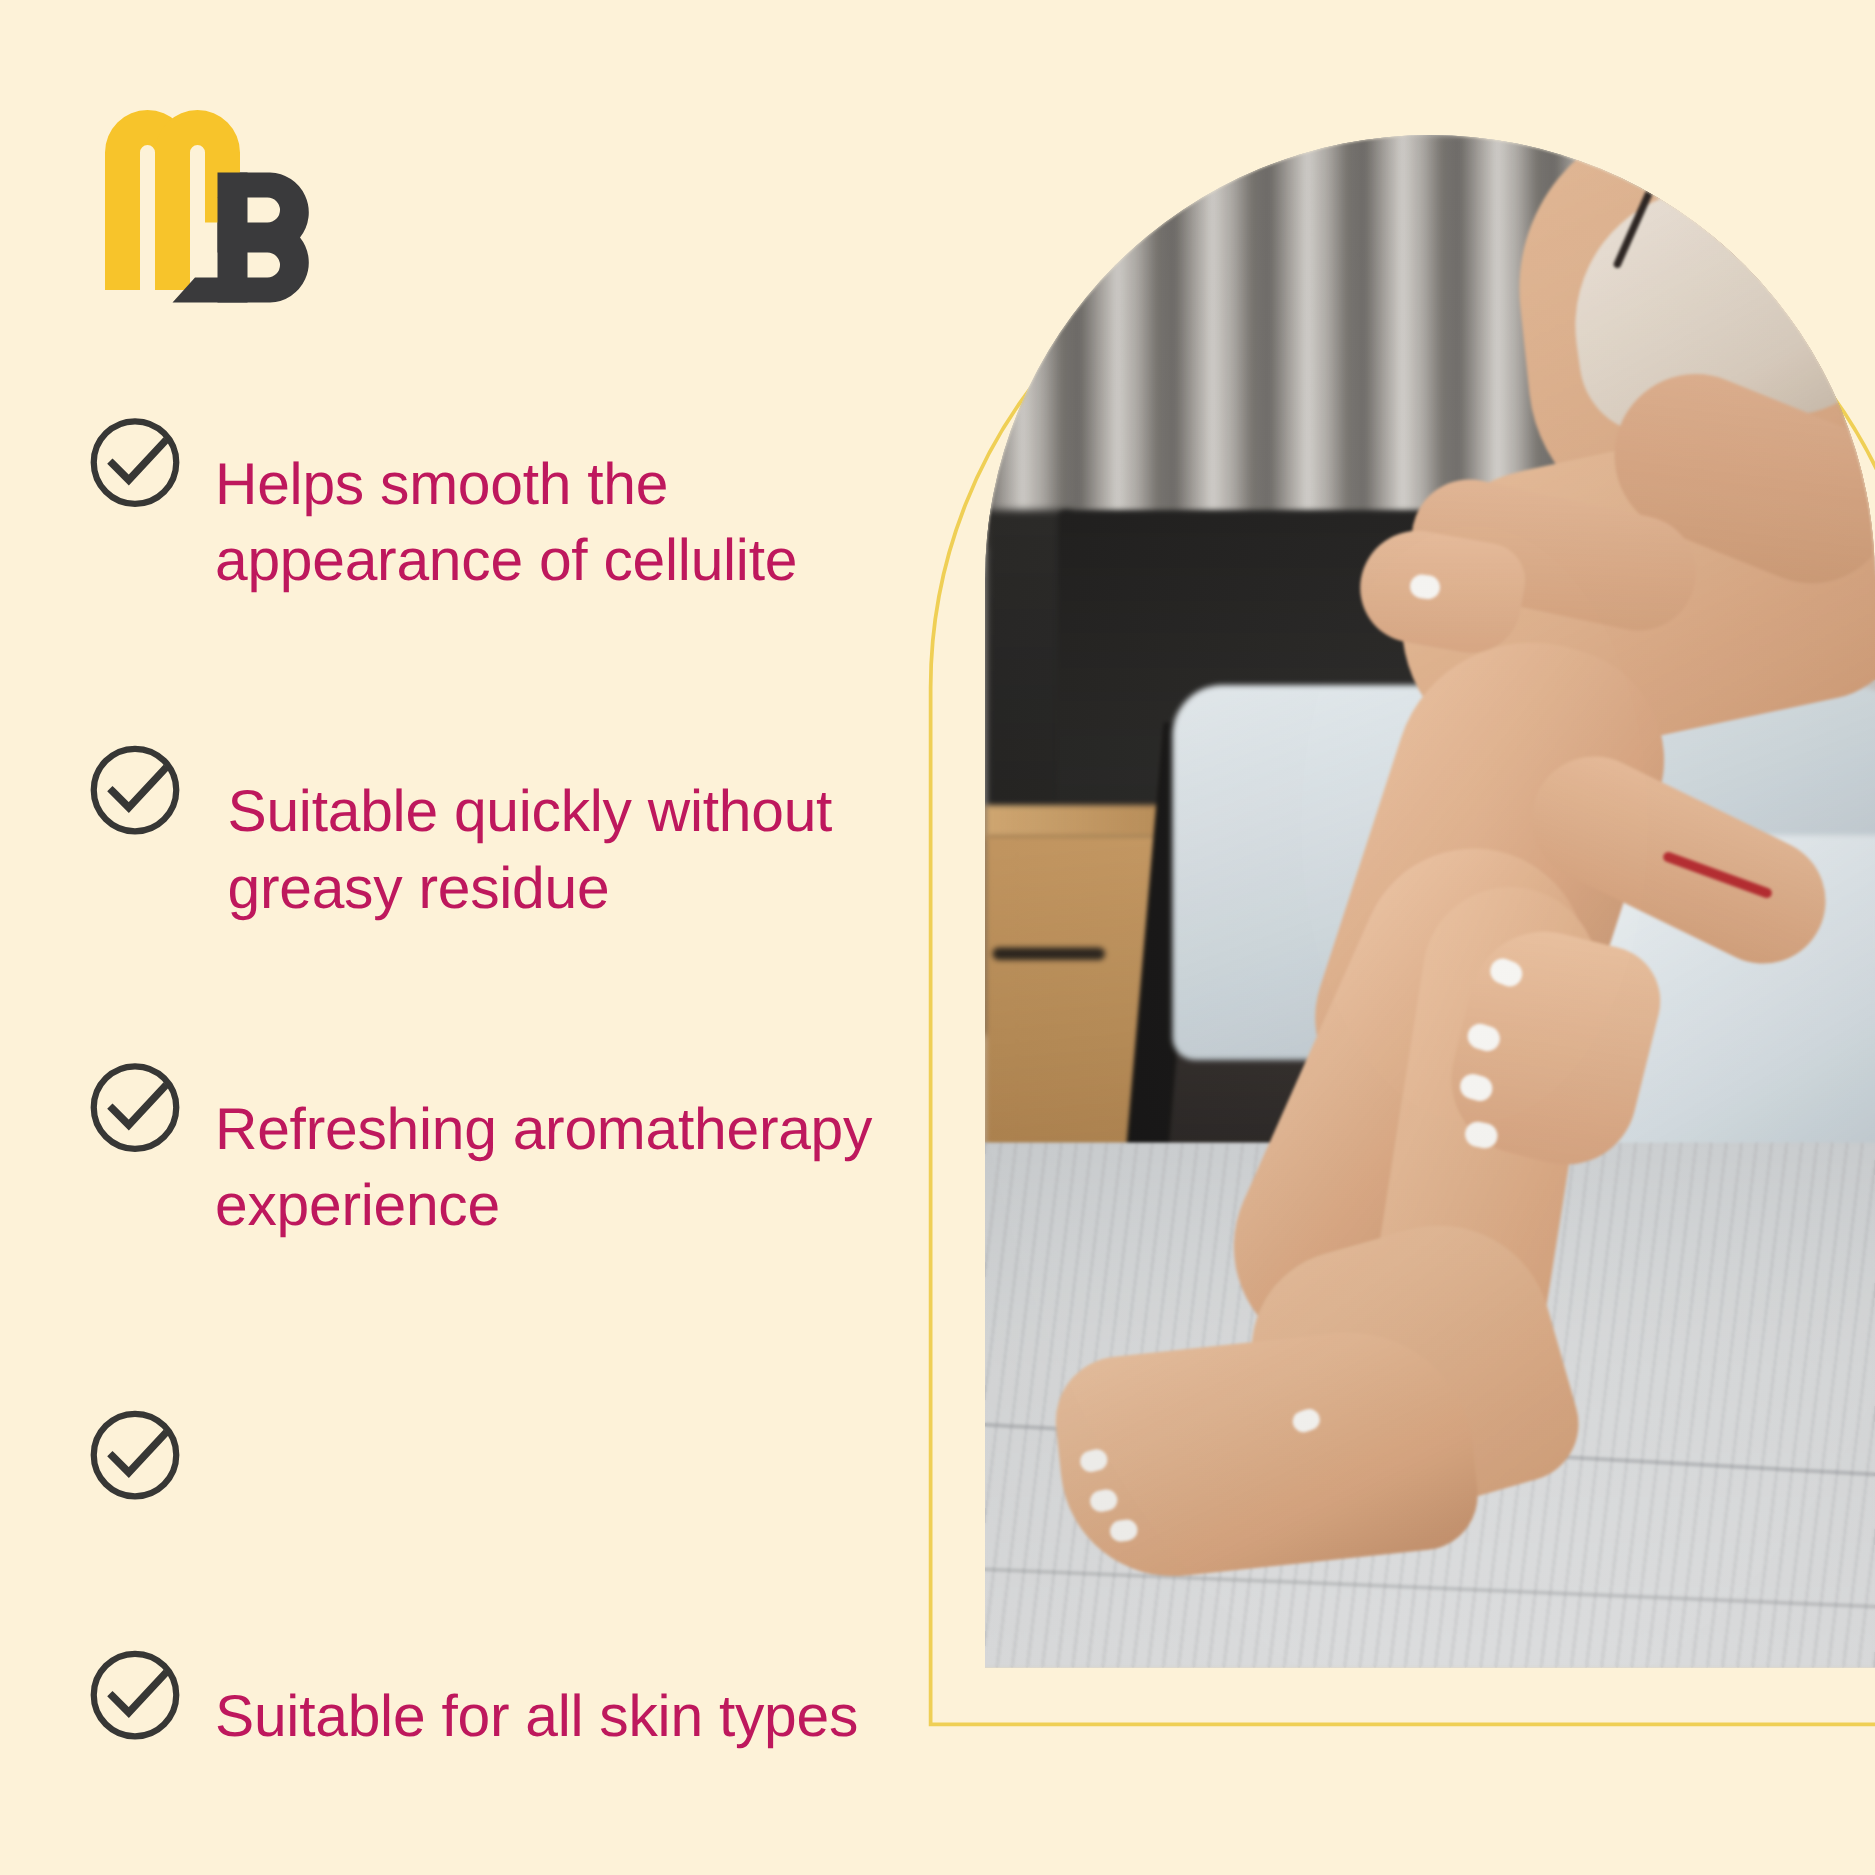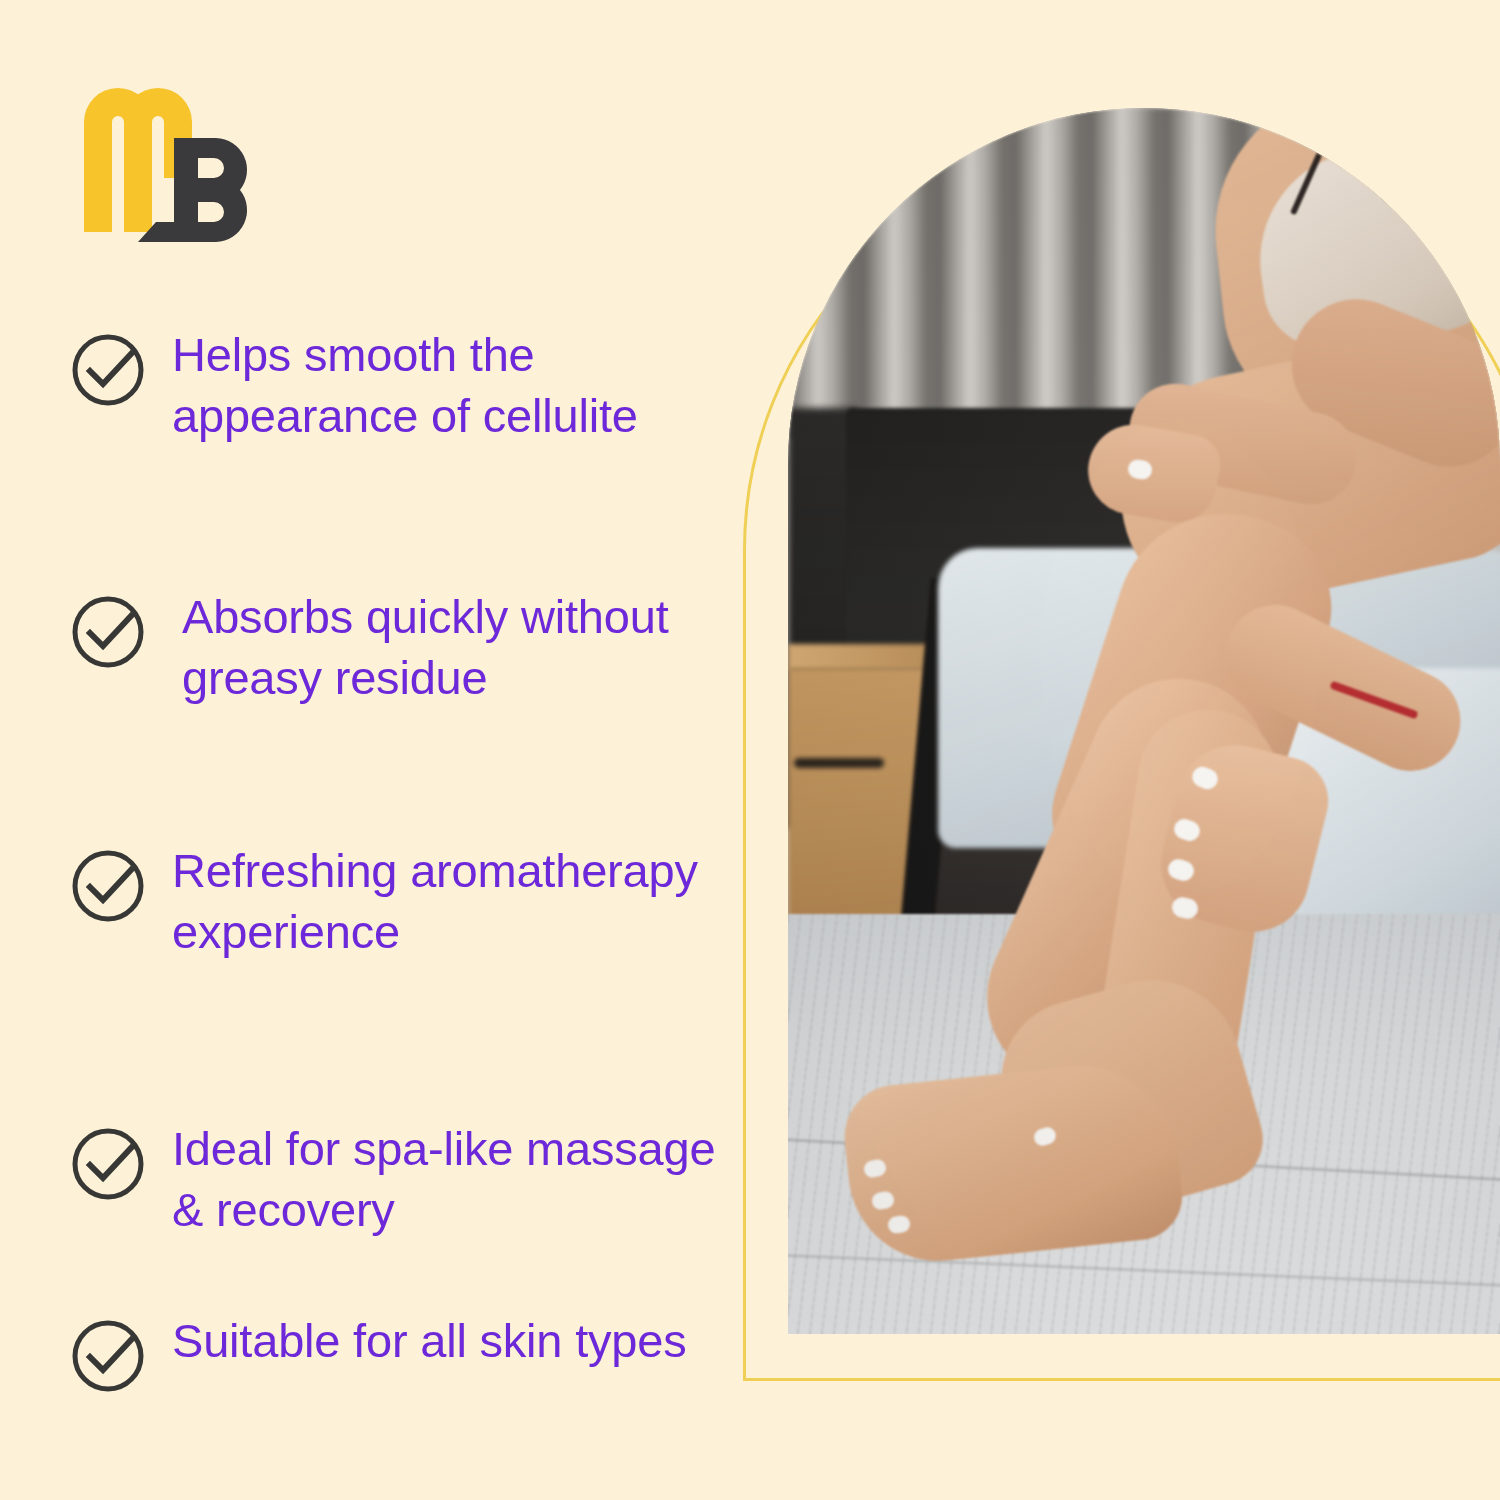"Helps smooth the appearance of" .benefit-text { color: #6d28d9 -> #be185d; margin-top: none -> 32px }
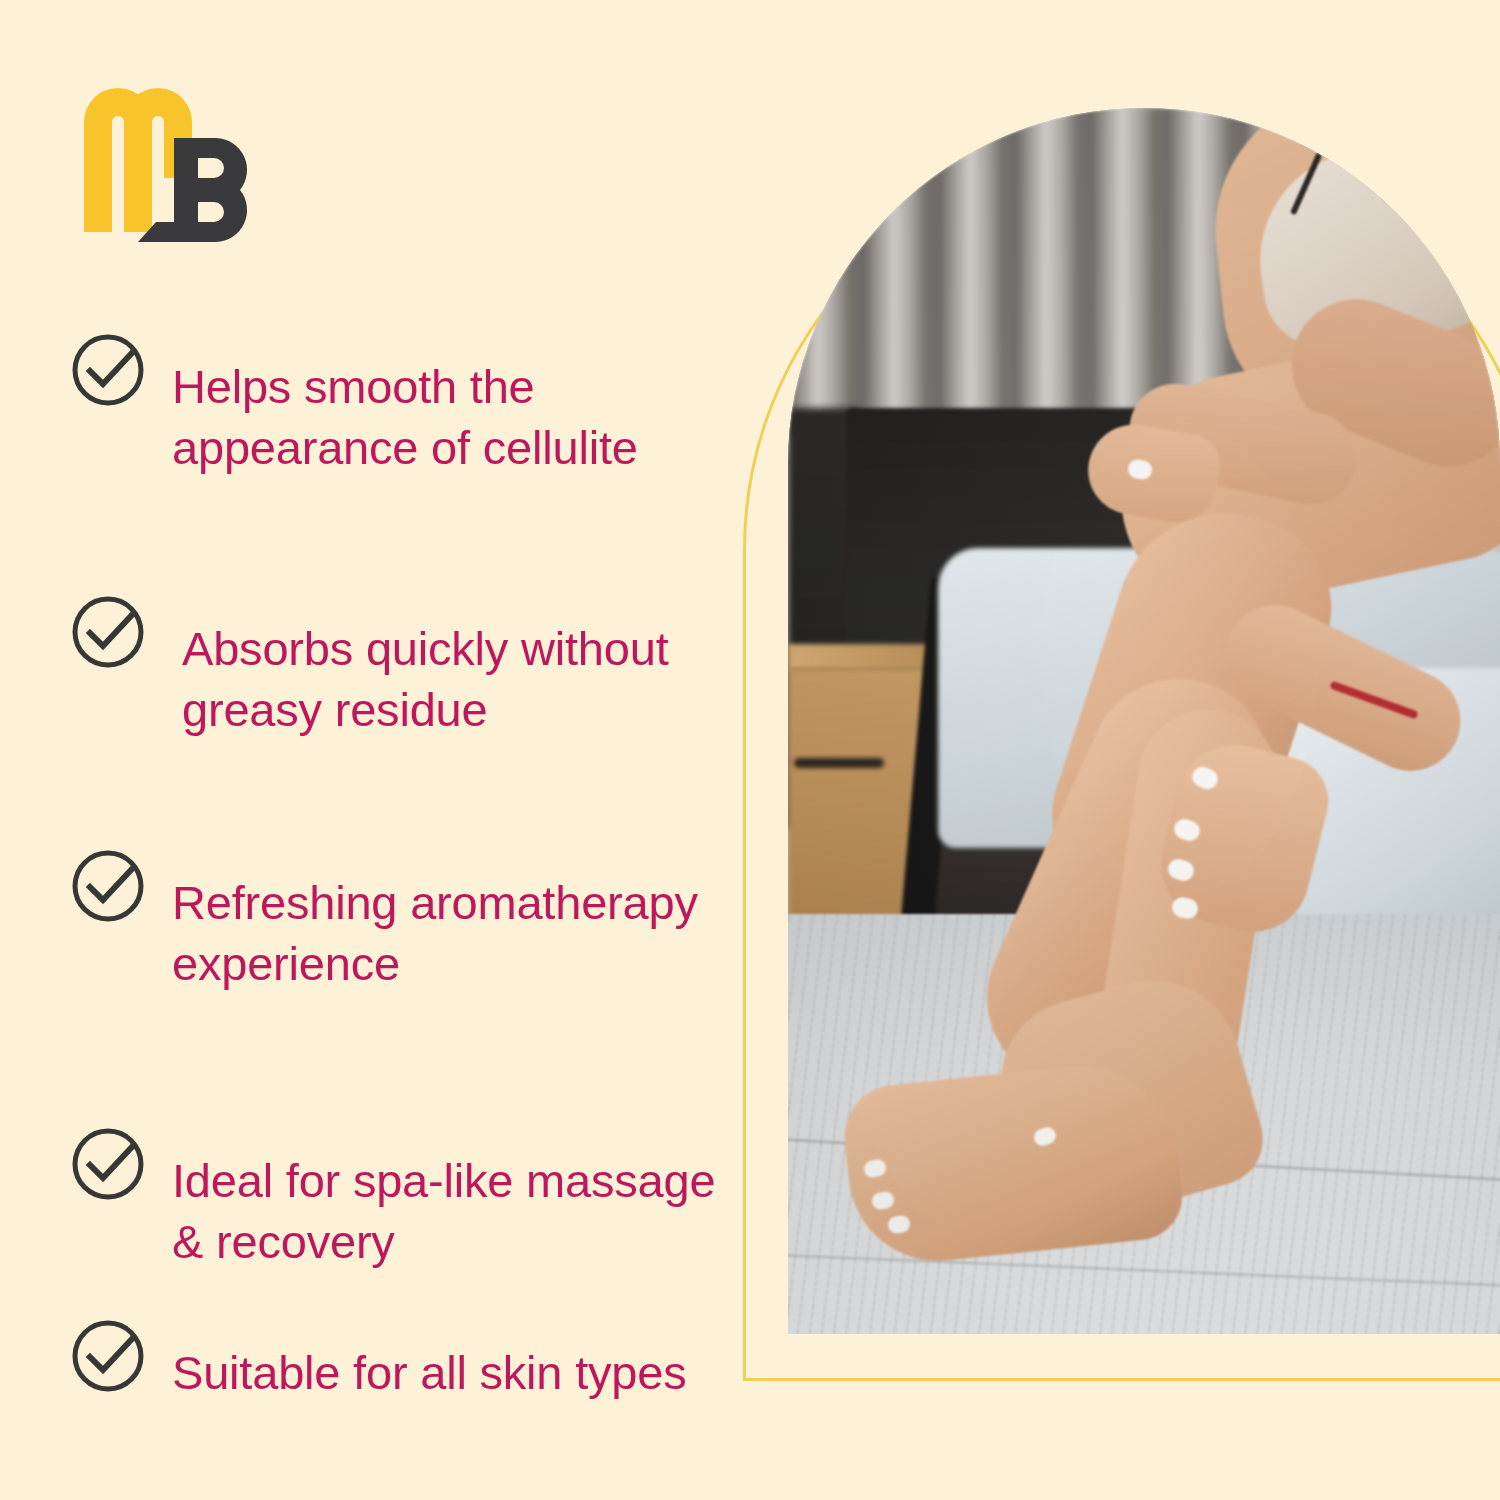"Absorbs quickly without greasy residue" span.benefit-text { text: Absorbs -> Suitable }
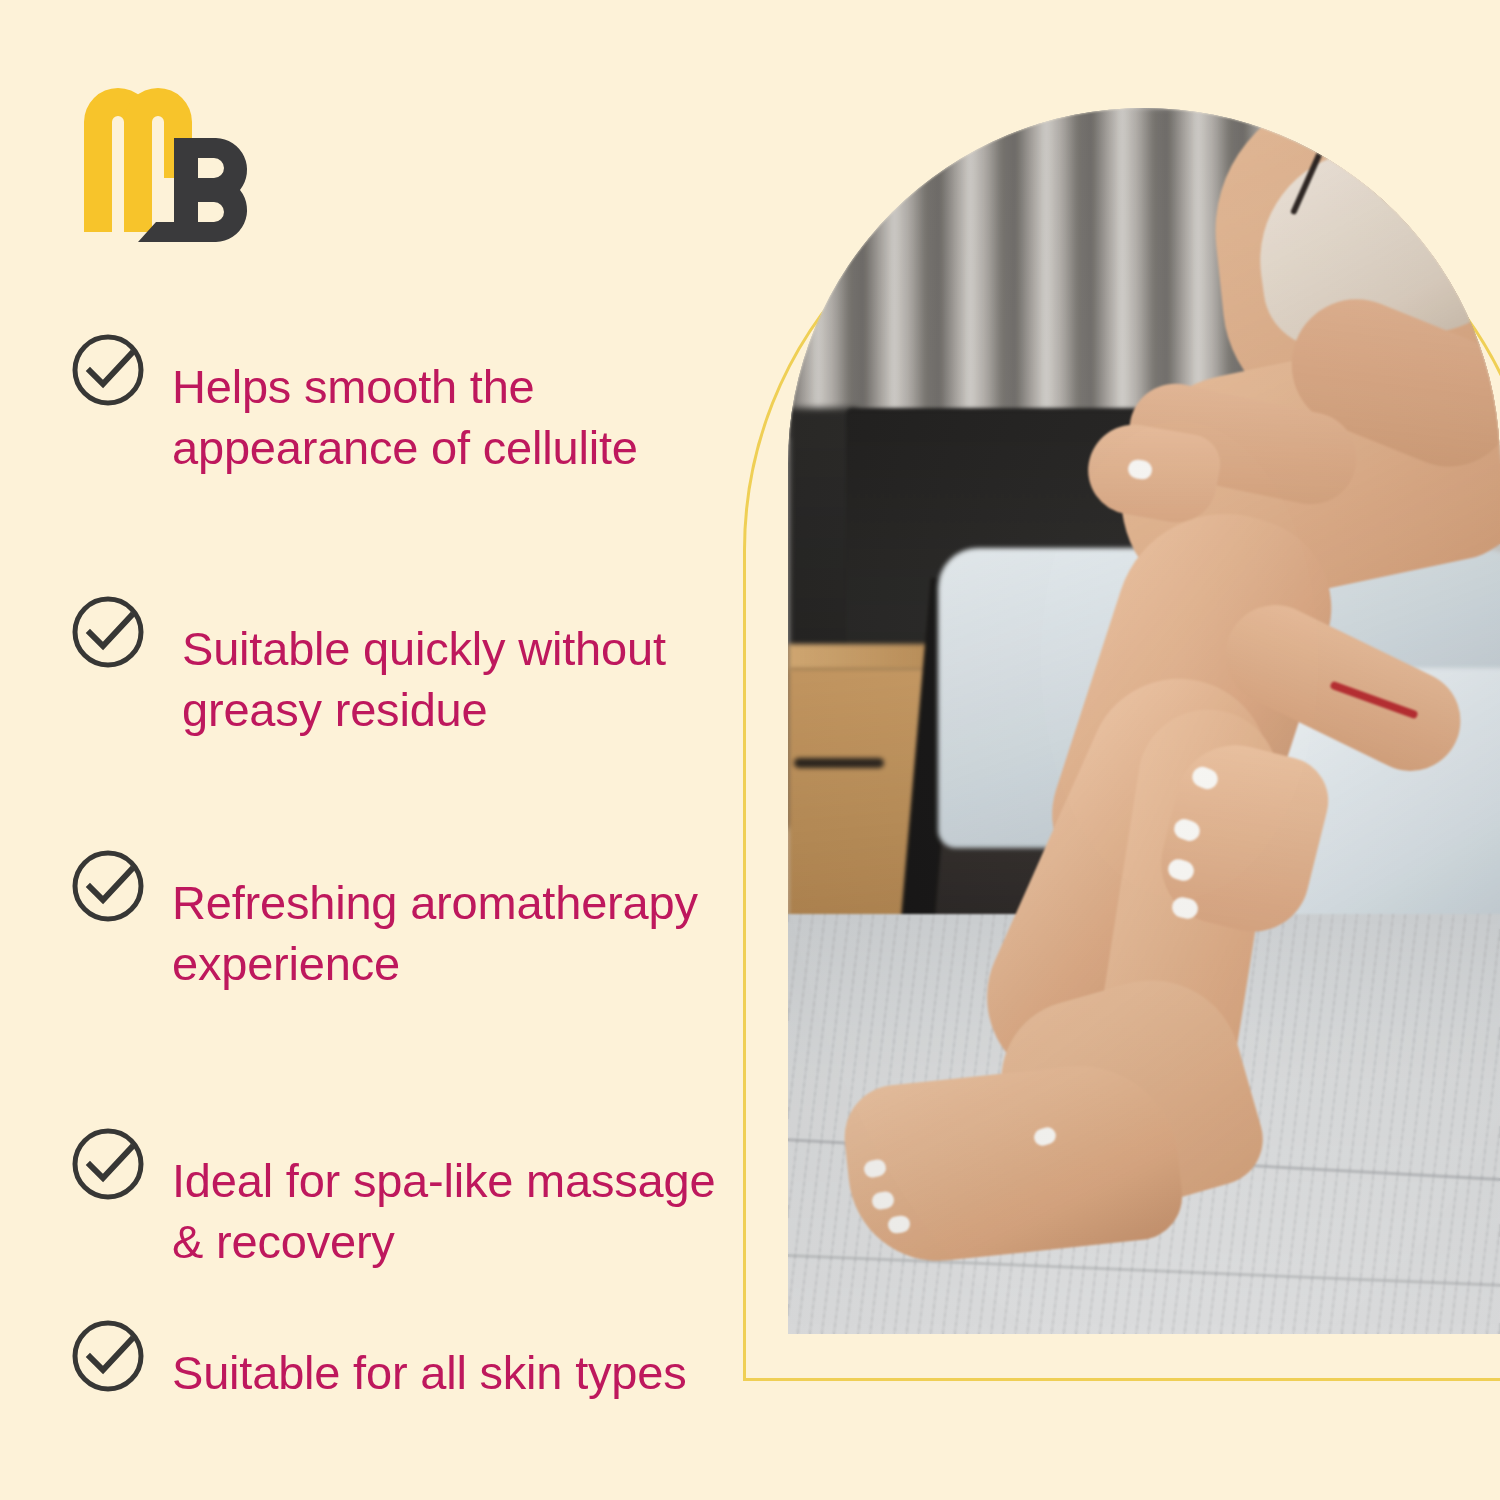"Ideal for spa-like massage &" span.benefit-text { html: <span>Ideal for spa-like massage &amp; recovery</span> -> none }
